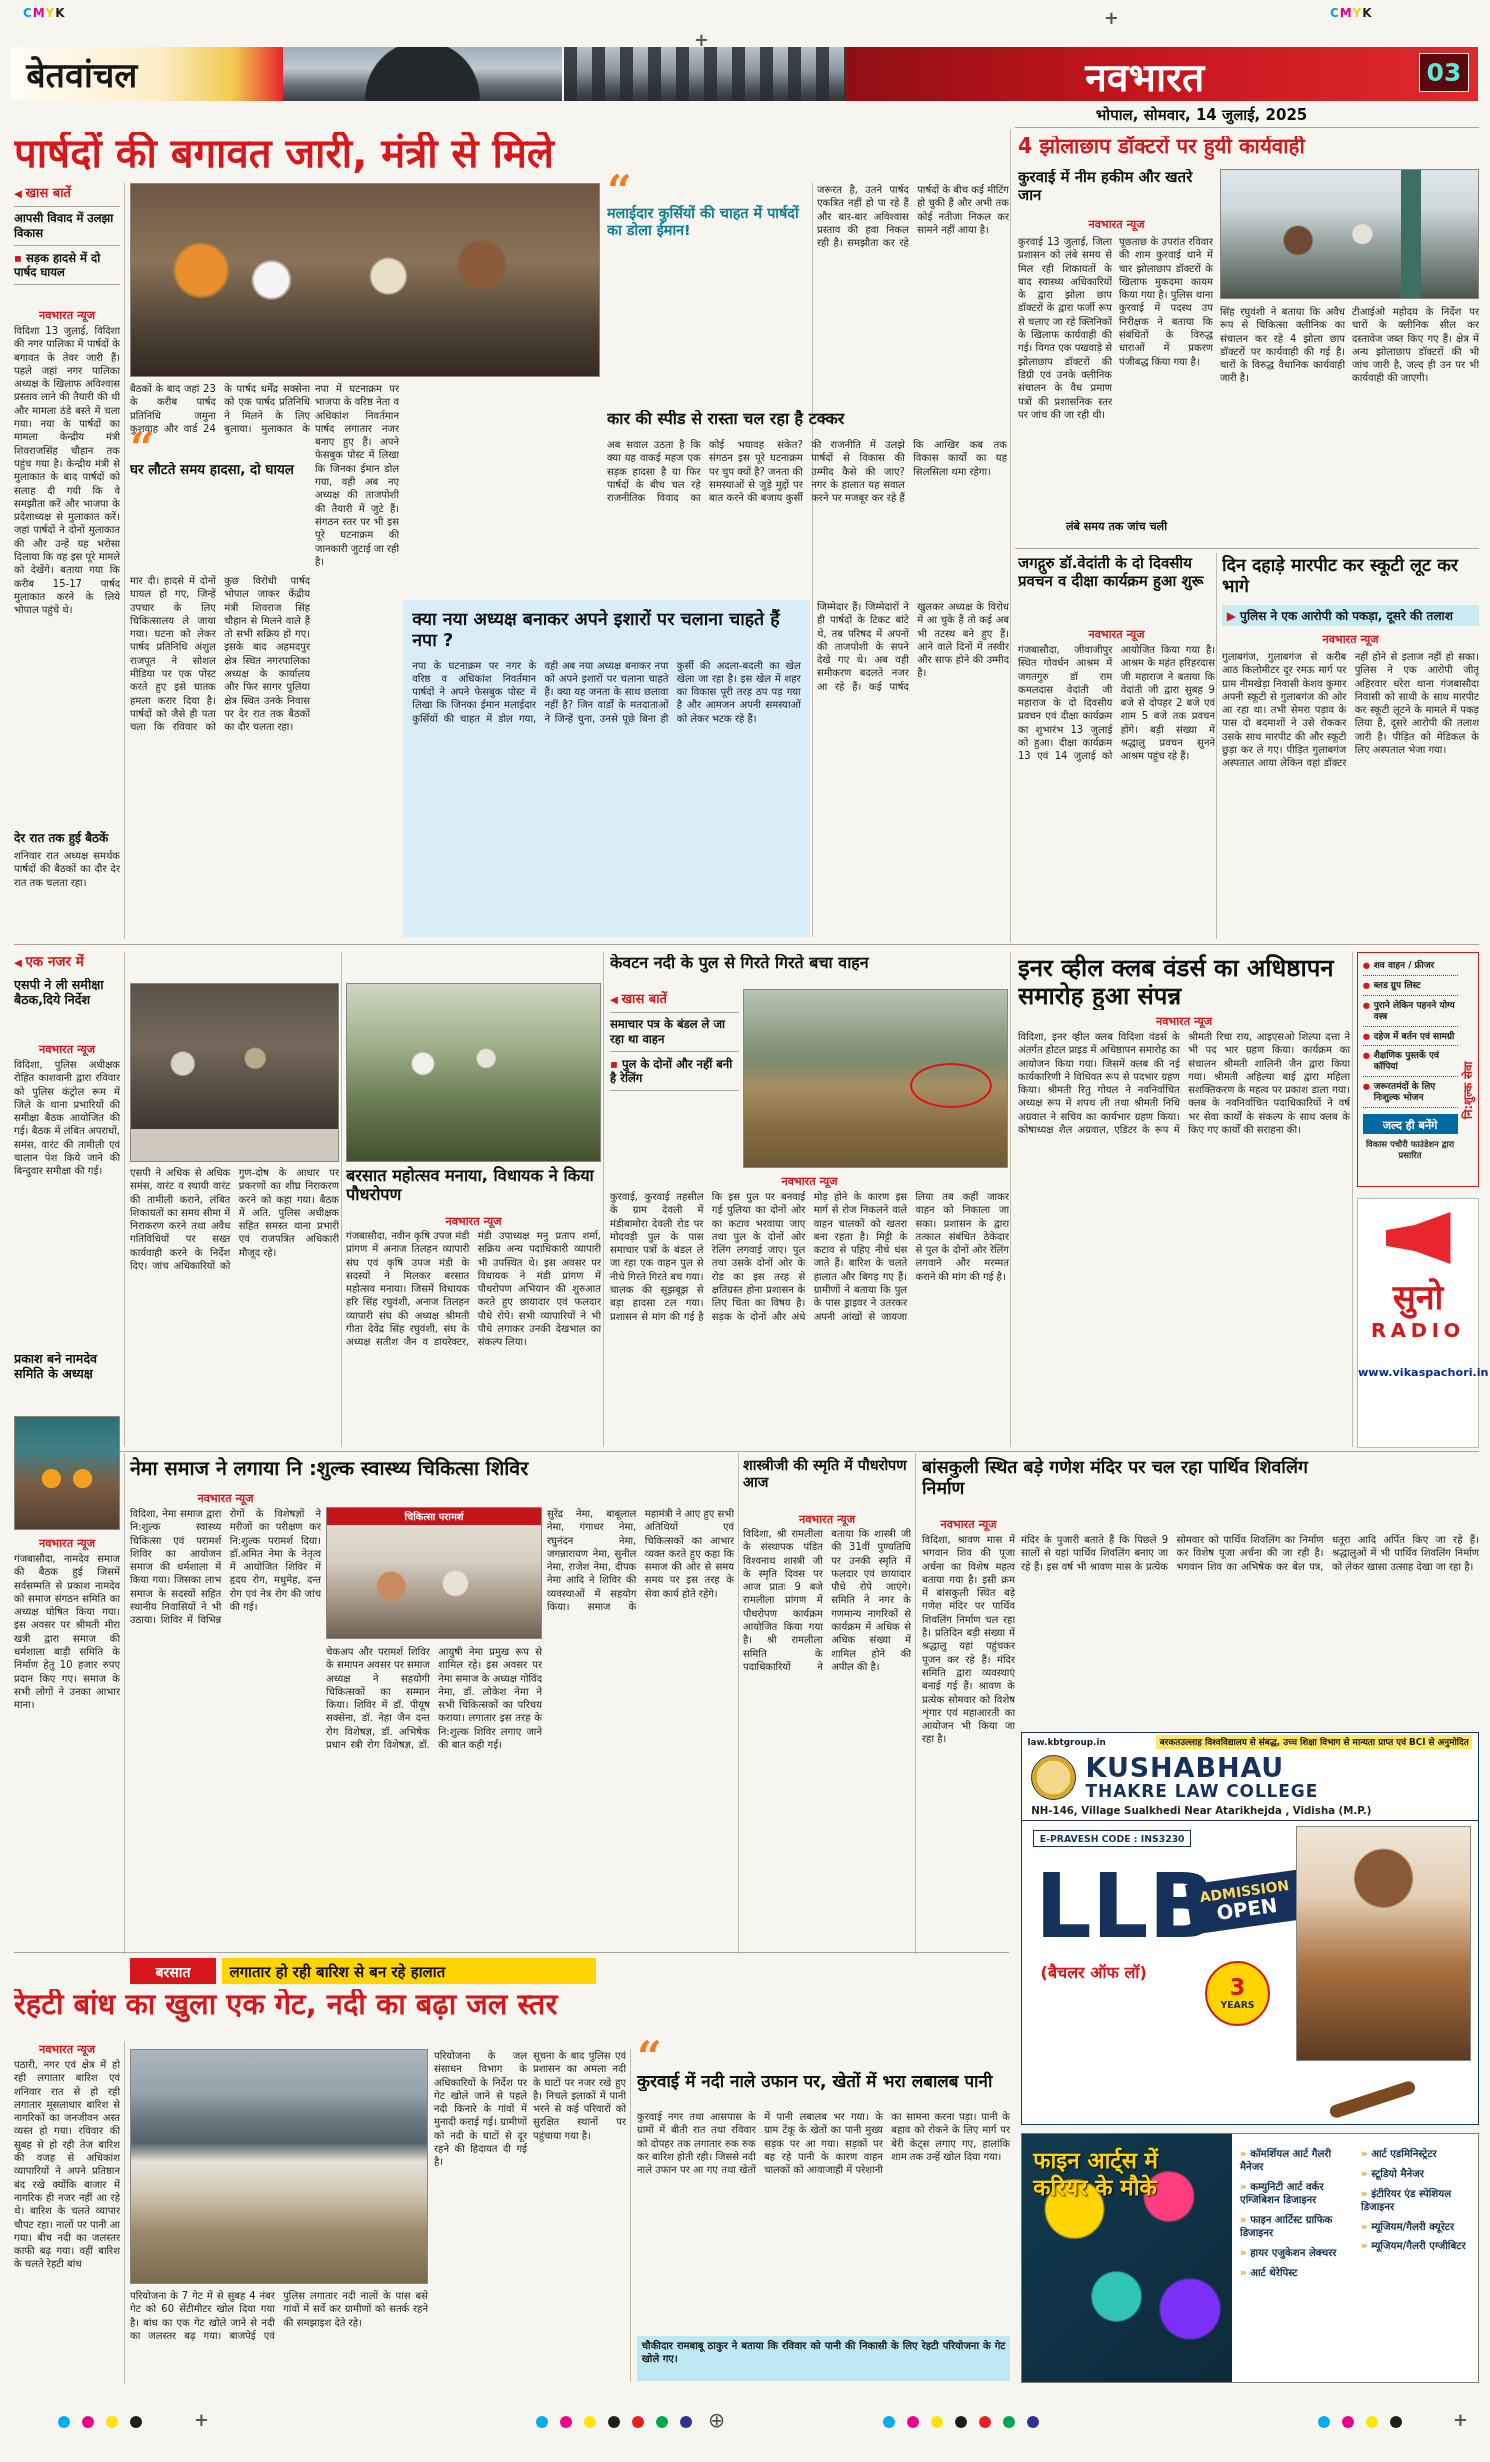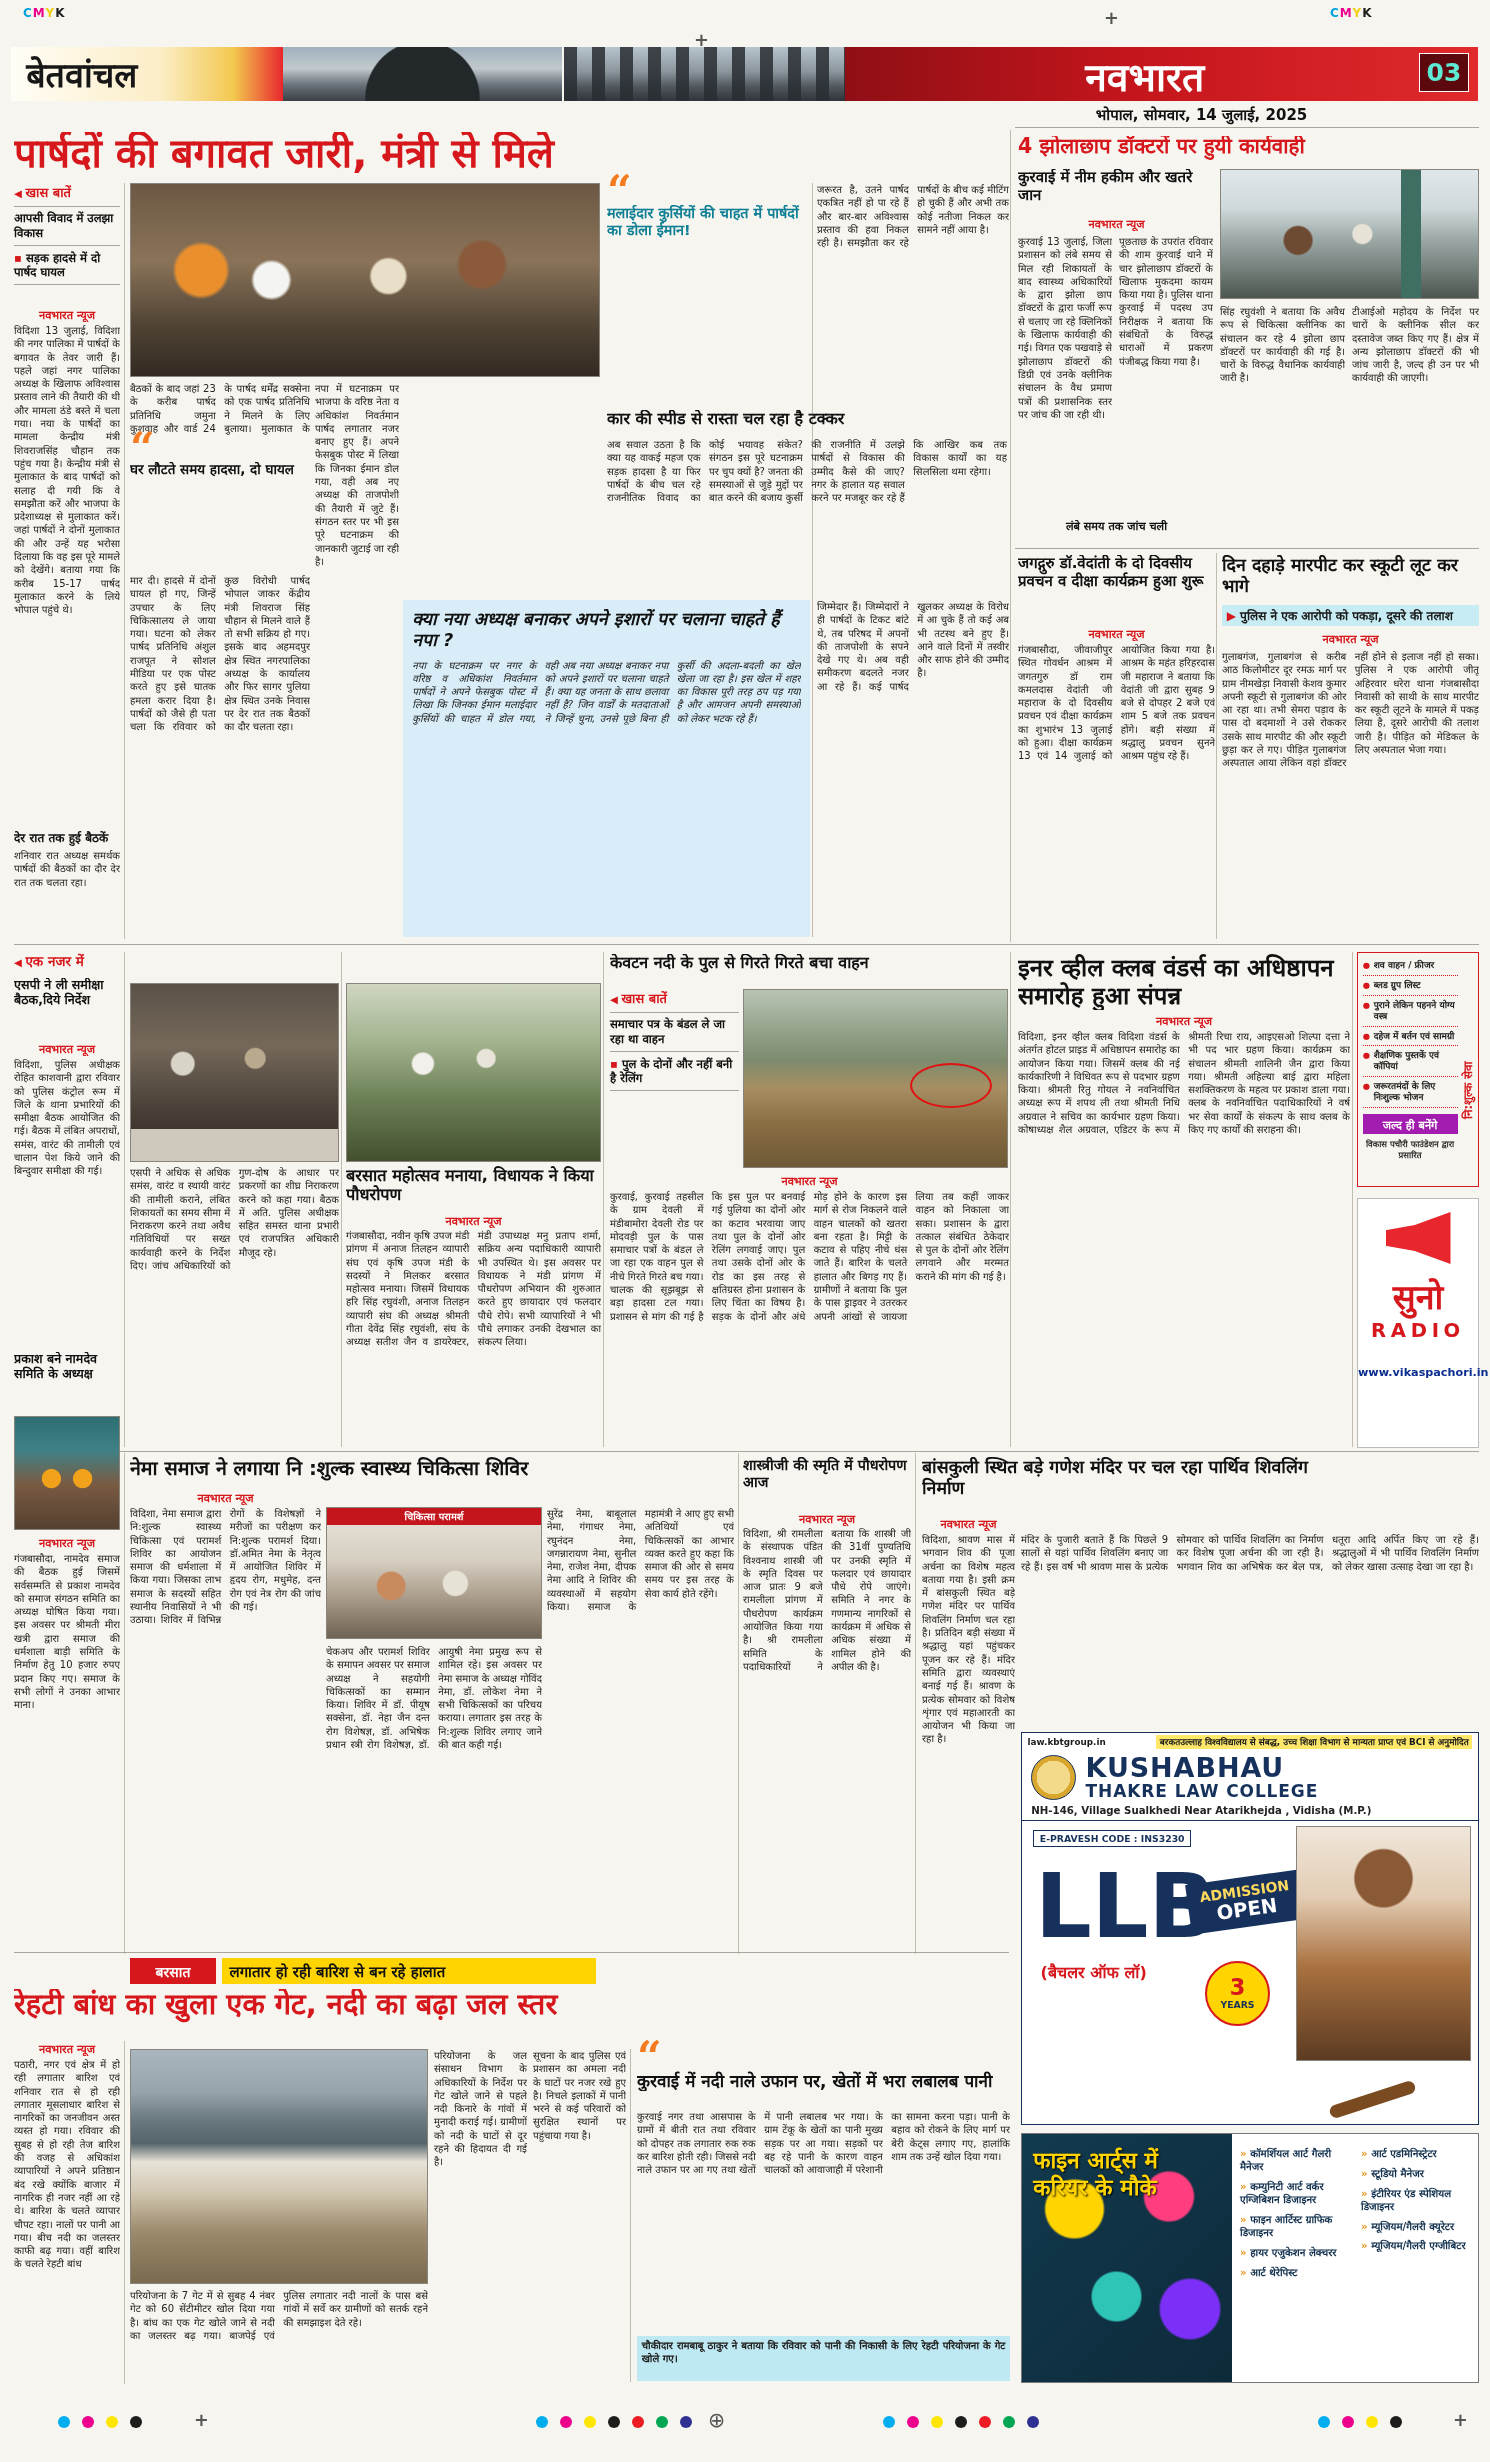"क्या नया अध्यक्ष बनाकर अपने" div.abs { font-style: italic -> none }
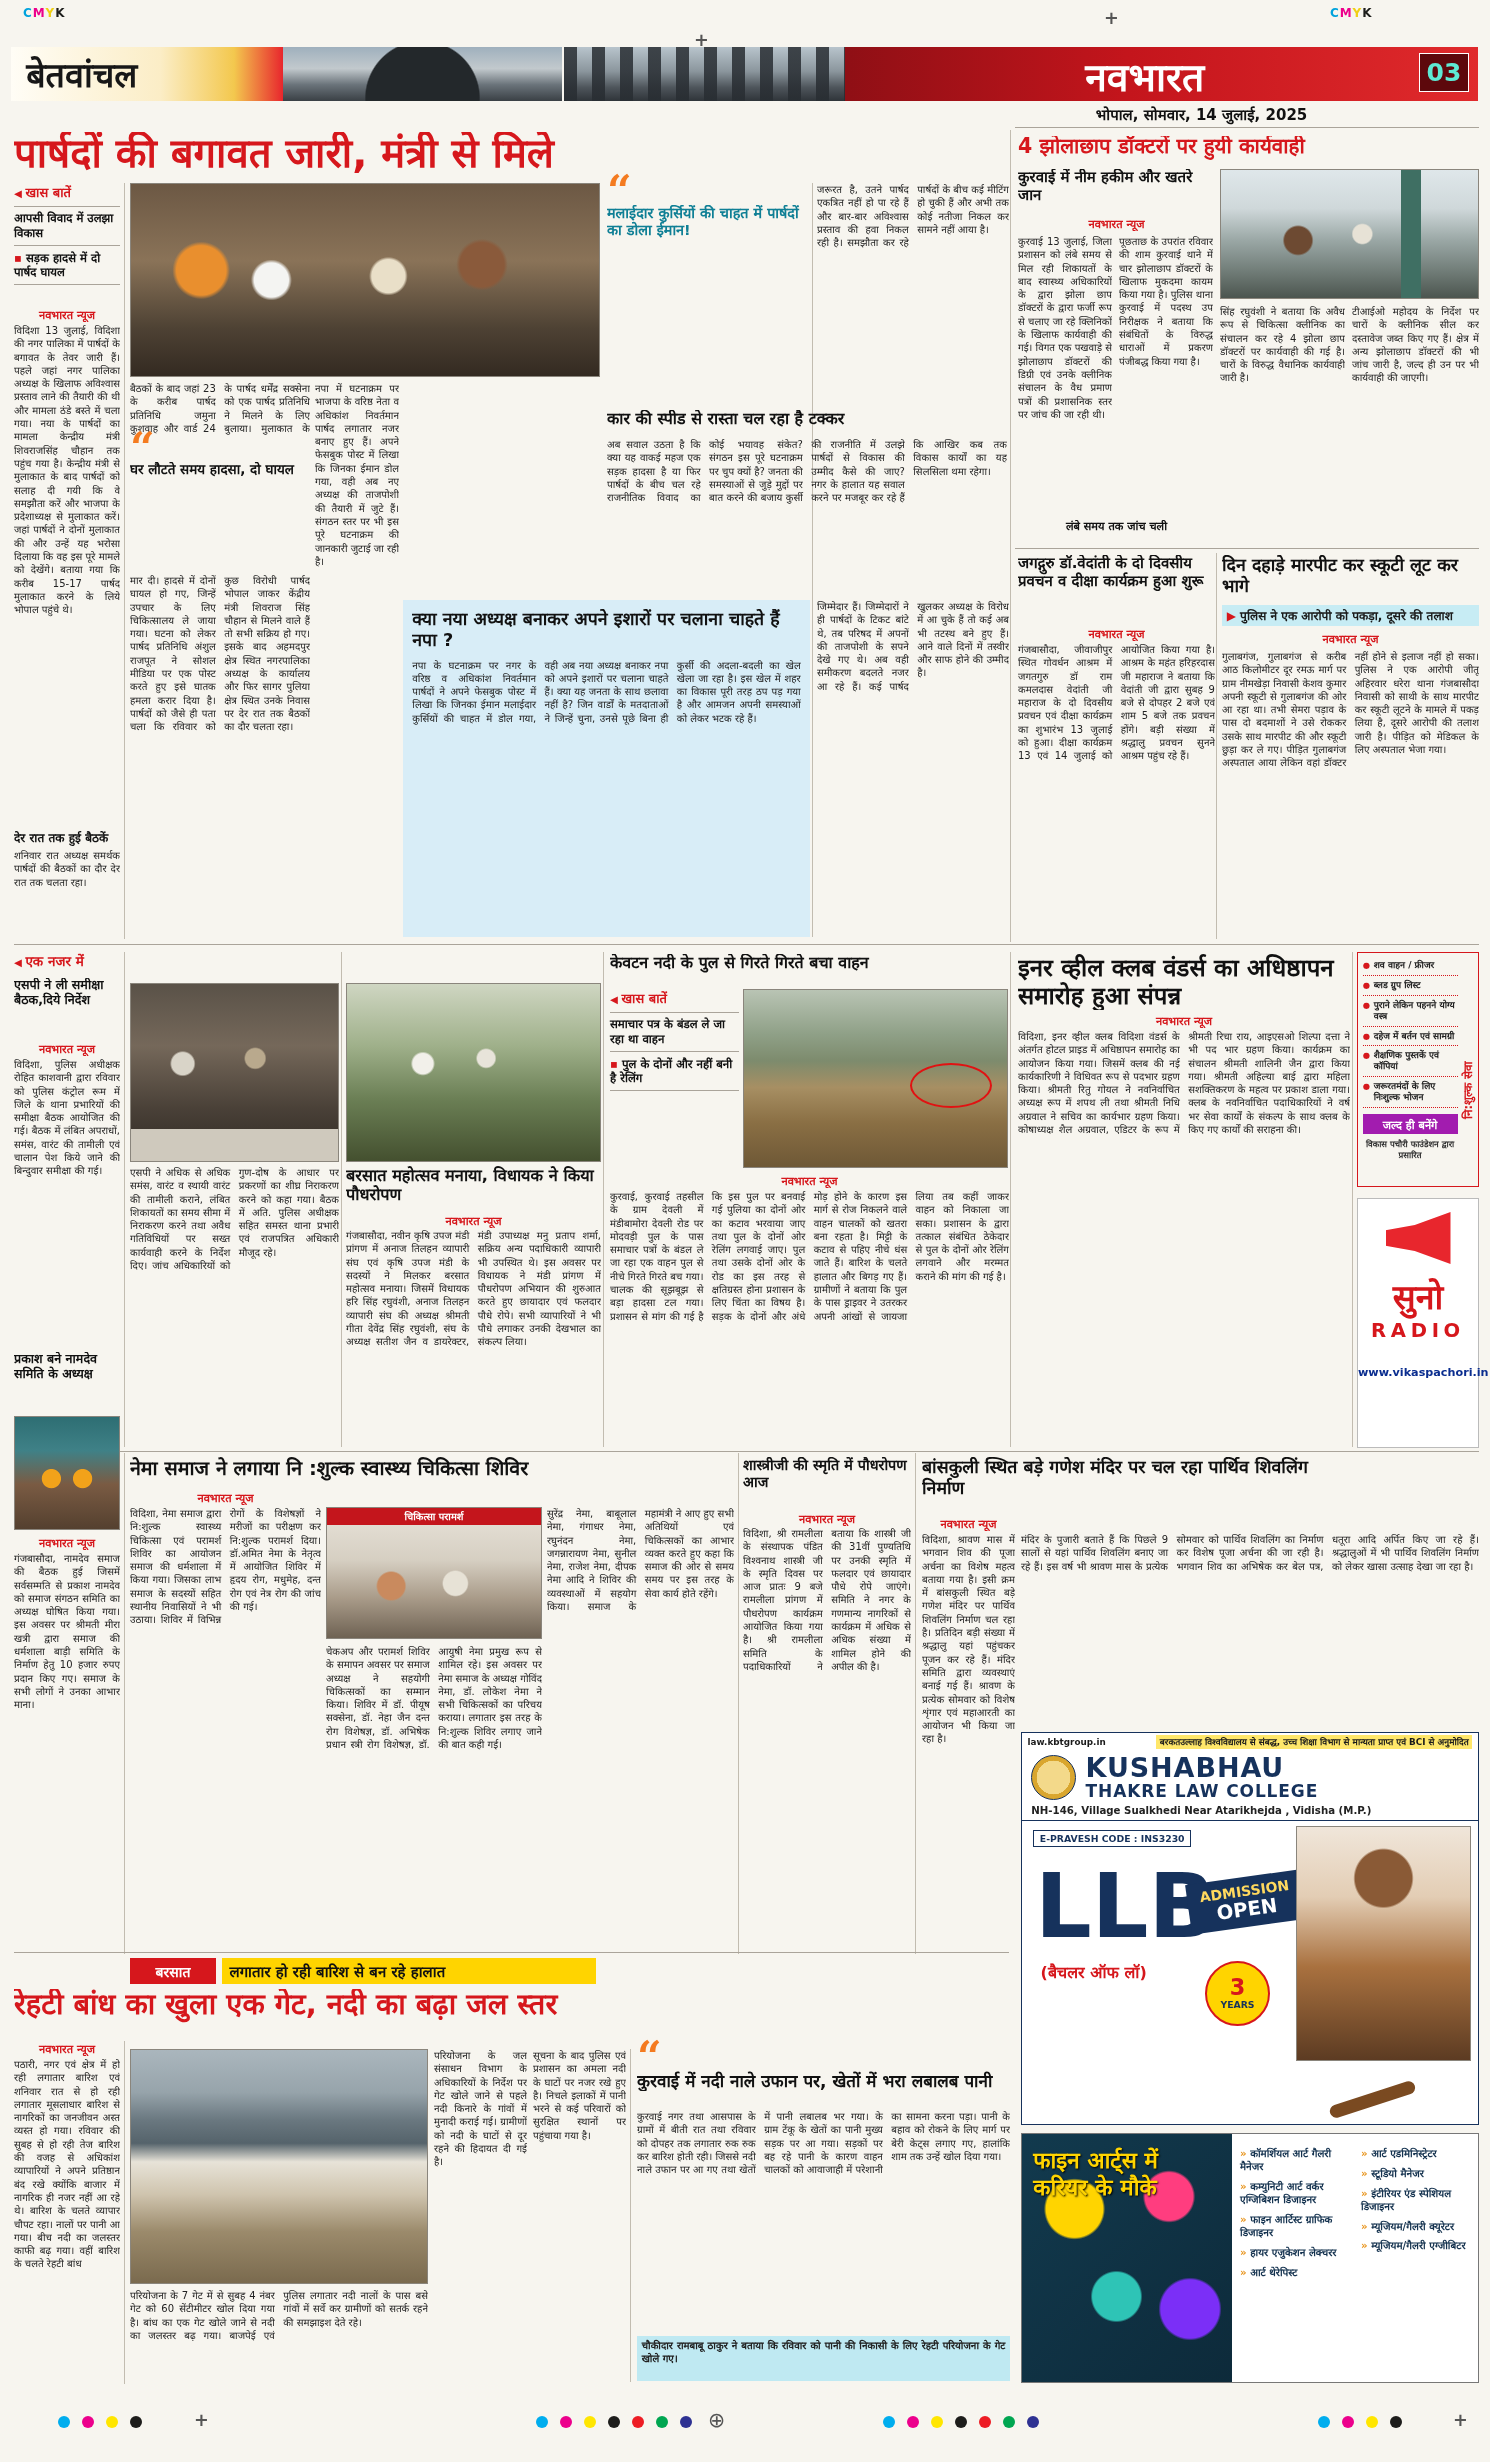"जल्द ही बनेंगे" div { background: #a21caf -> #0369a1 }
